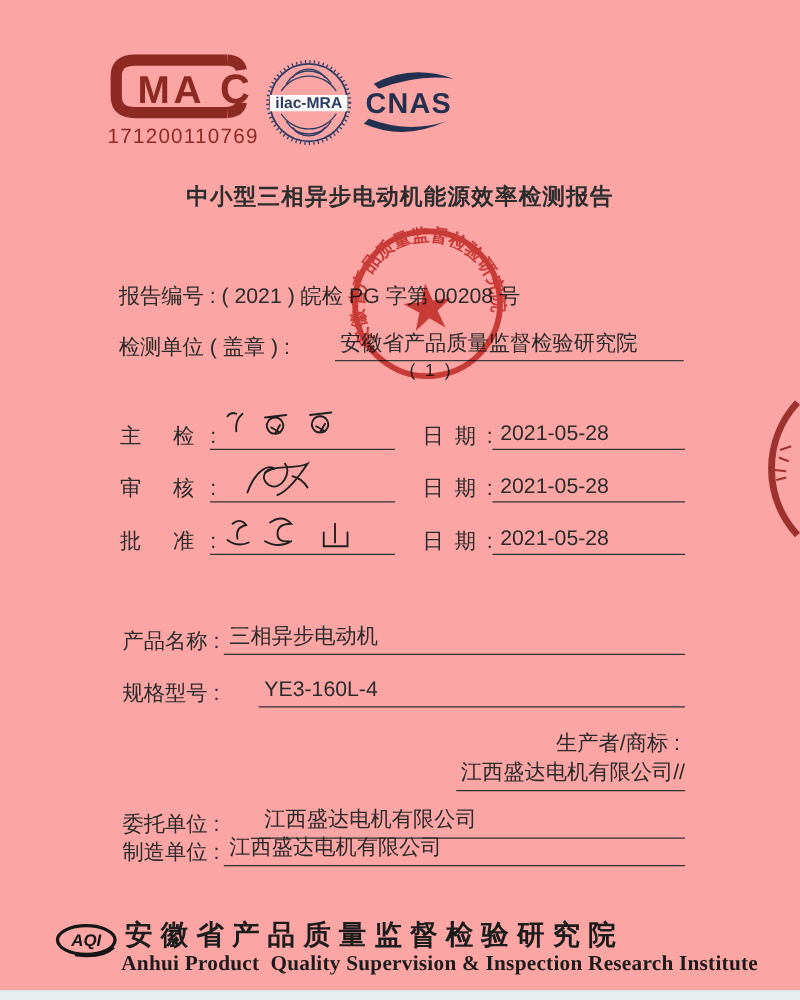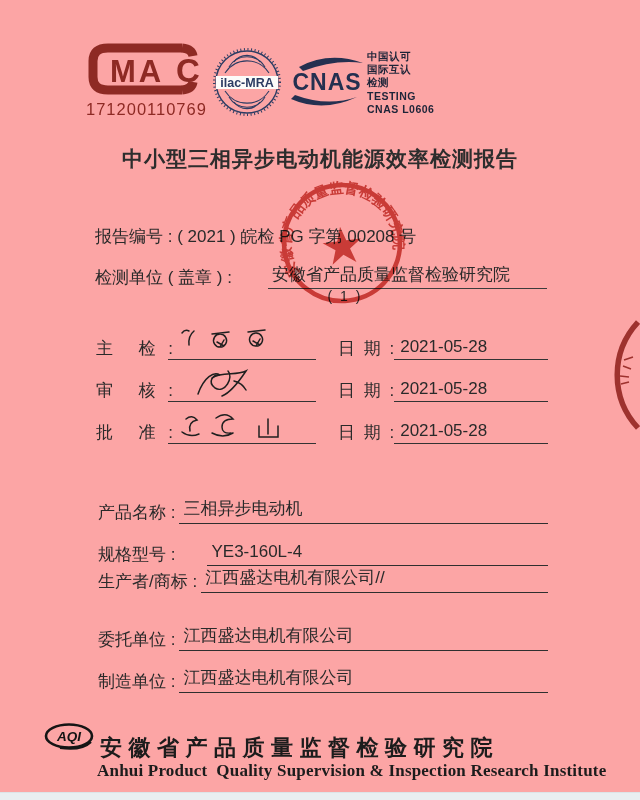"中国认可" div.cnas-textblock { html: <div> <div>中国认可</div> <div>国际互认</div> <div>检测</div> <div>TESTING</div> <div>CNAS L0606</div> </div> -> none }
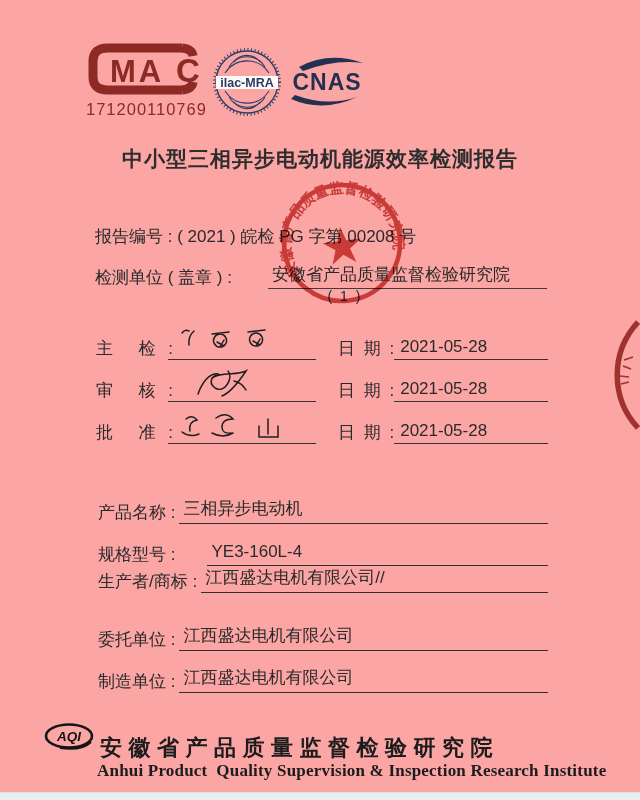"中小型三相异步电动机能源效率检测报告" .title { font-size: 21px -> 18px }
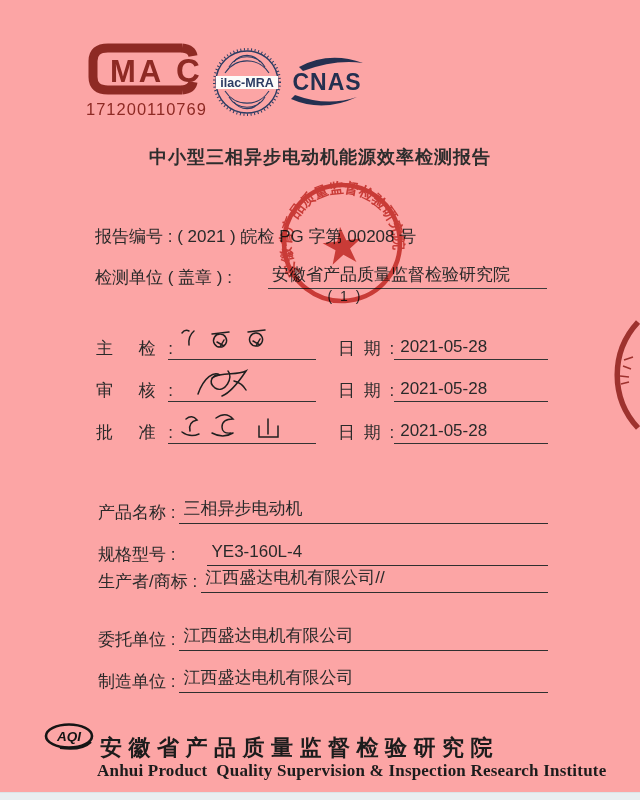"生产者/商标 :" .prod-row.p3 { flex-direction: none -> column; top: 567px -> 583px }
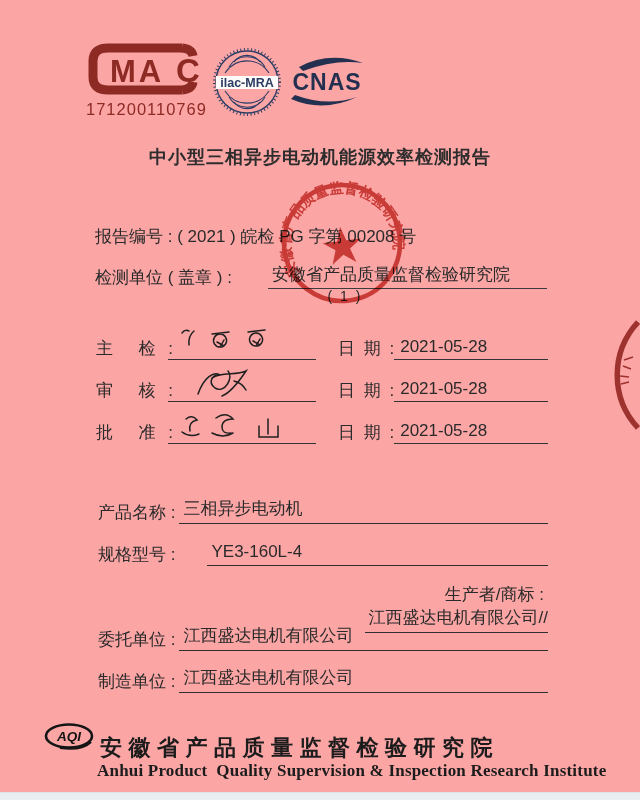"委托单位 :" .prod-row.p4 { gap: none -> 28px; top: 625px -> 645px }
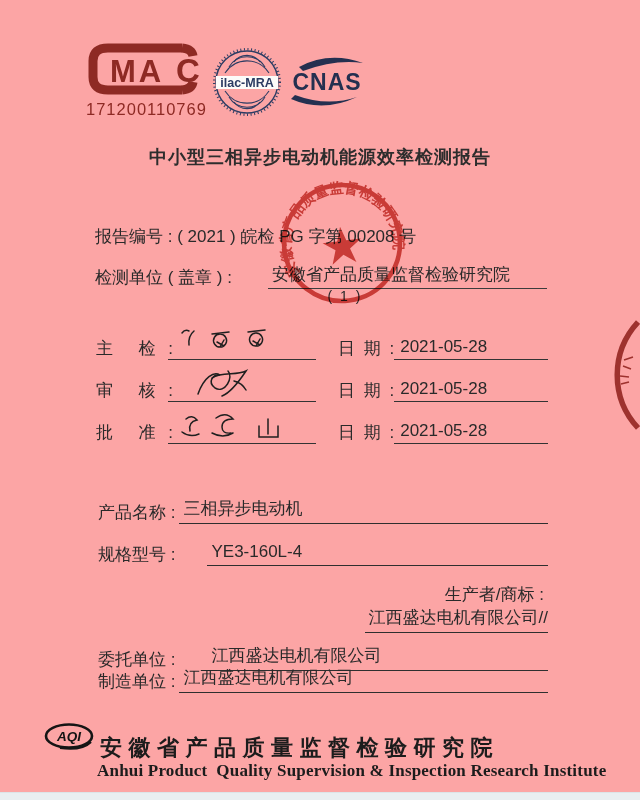"AQI" .aqi-logo { top: 720px -> 736px }
